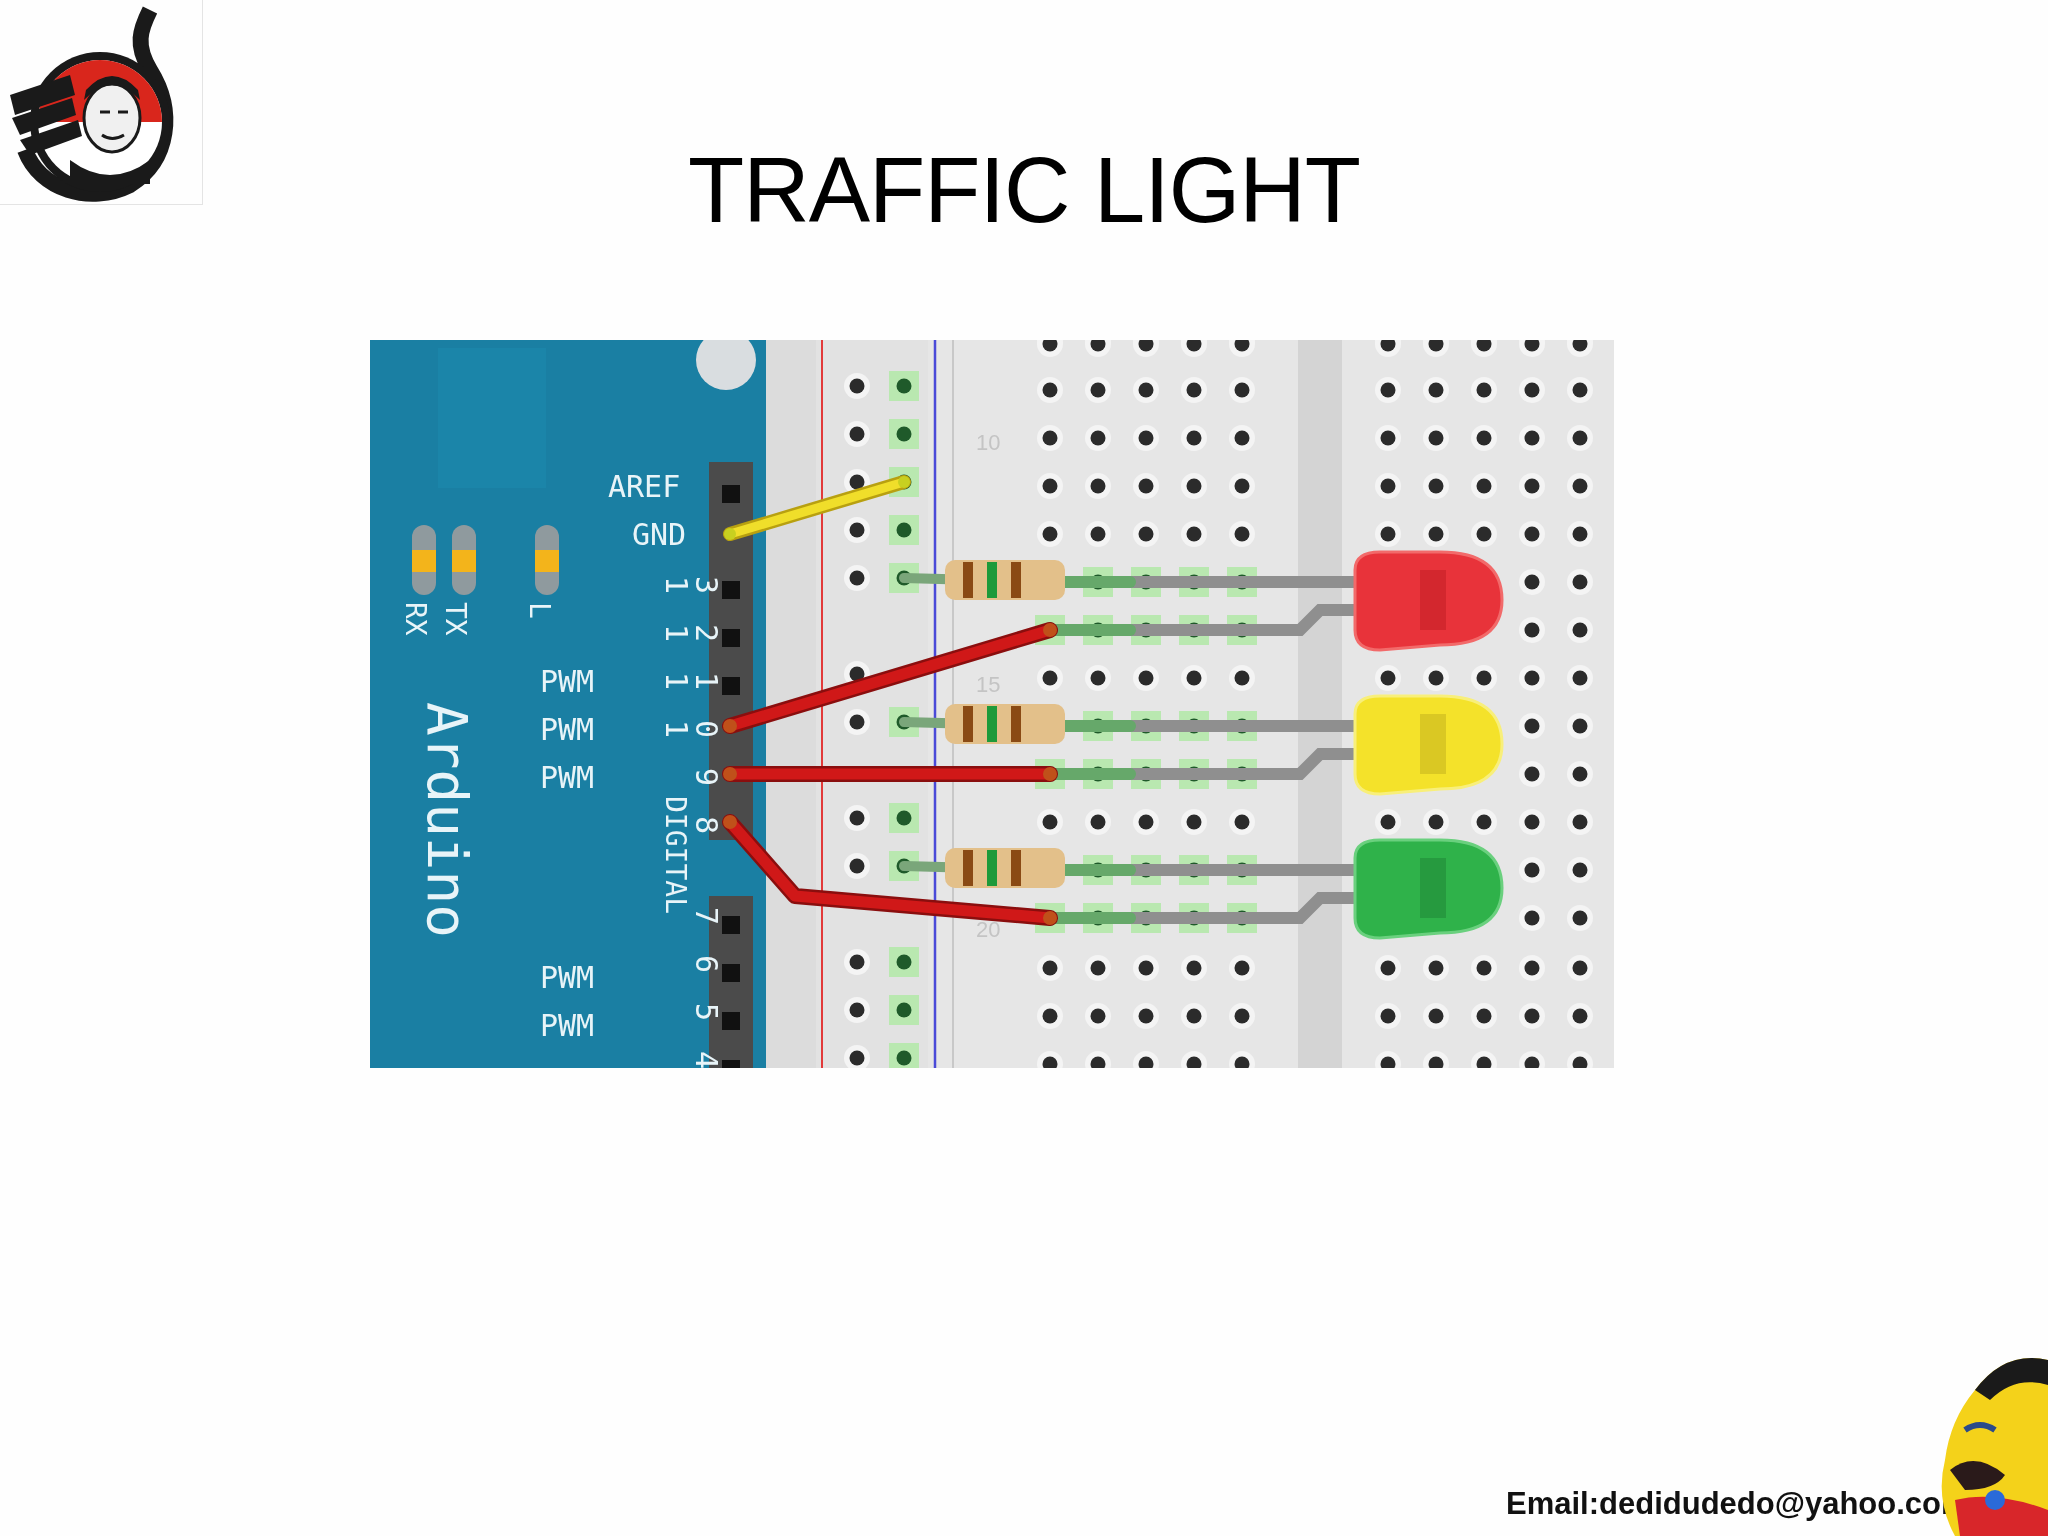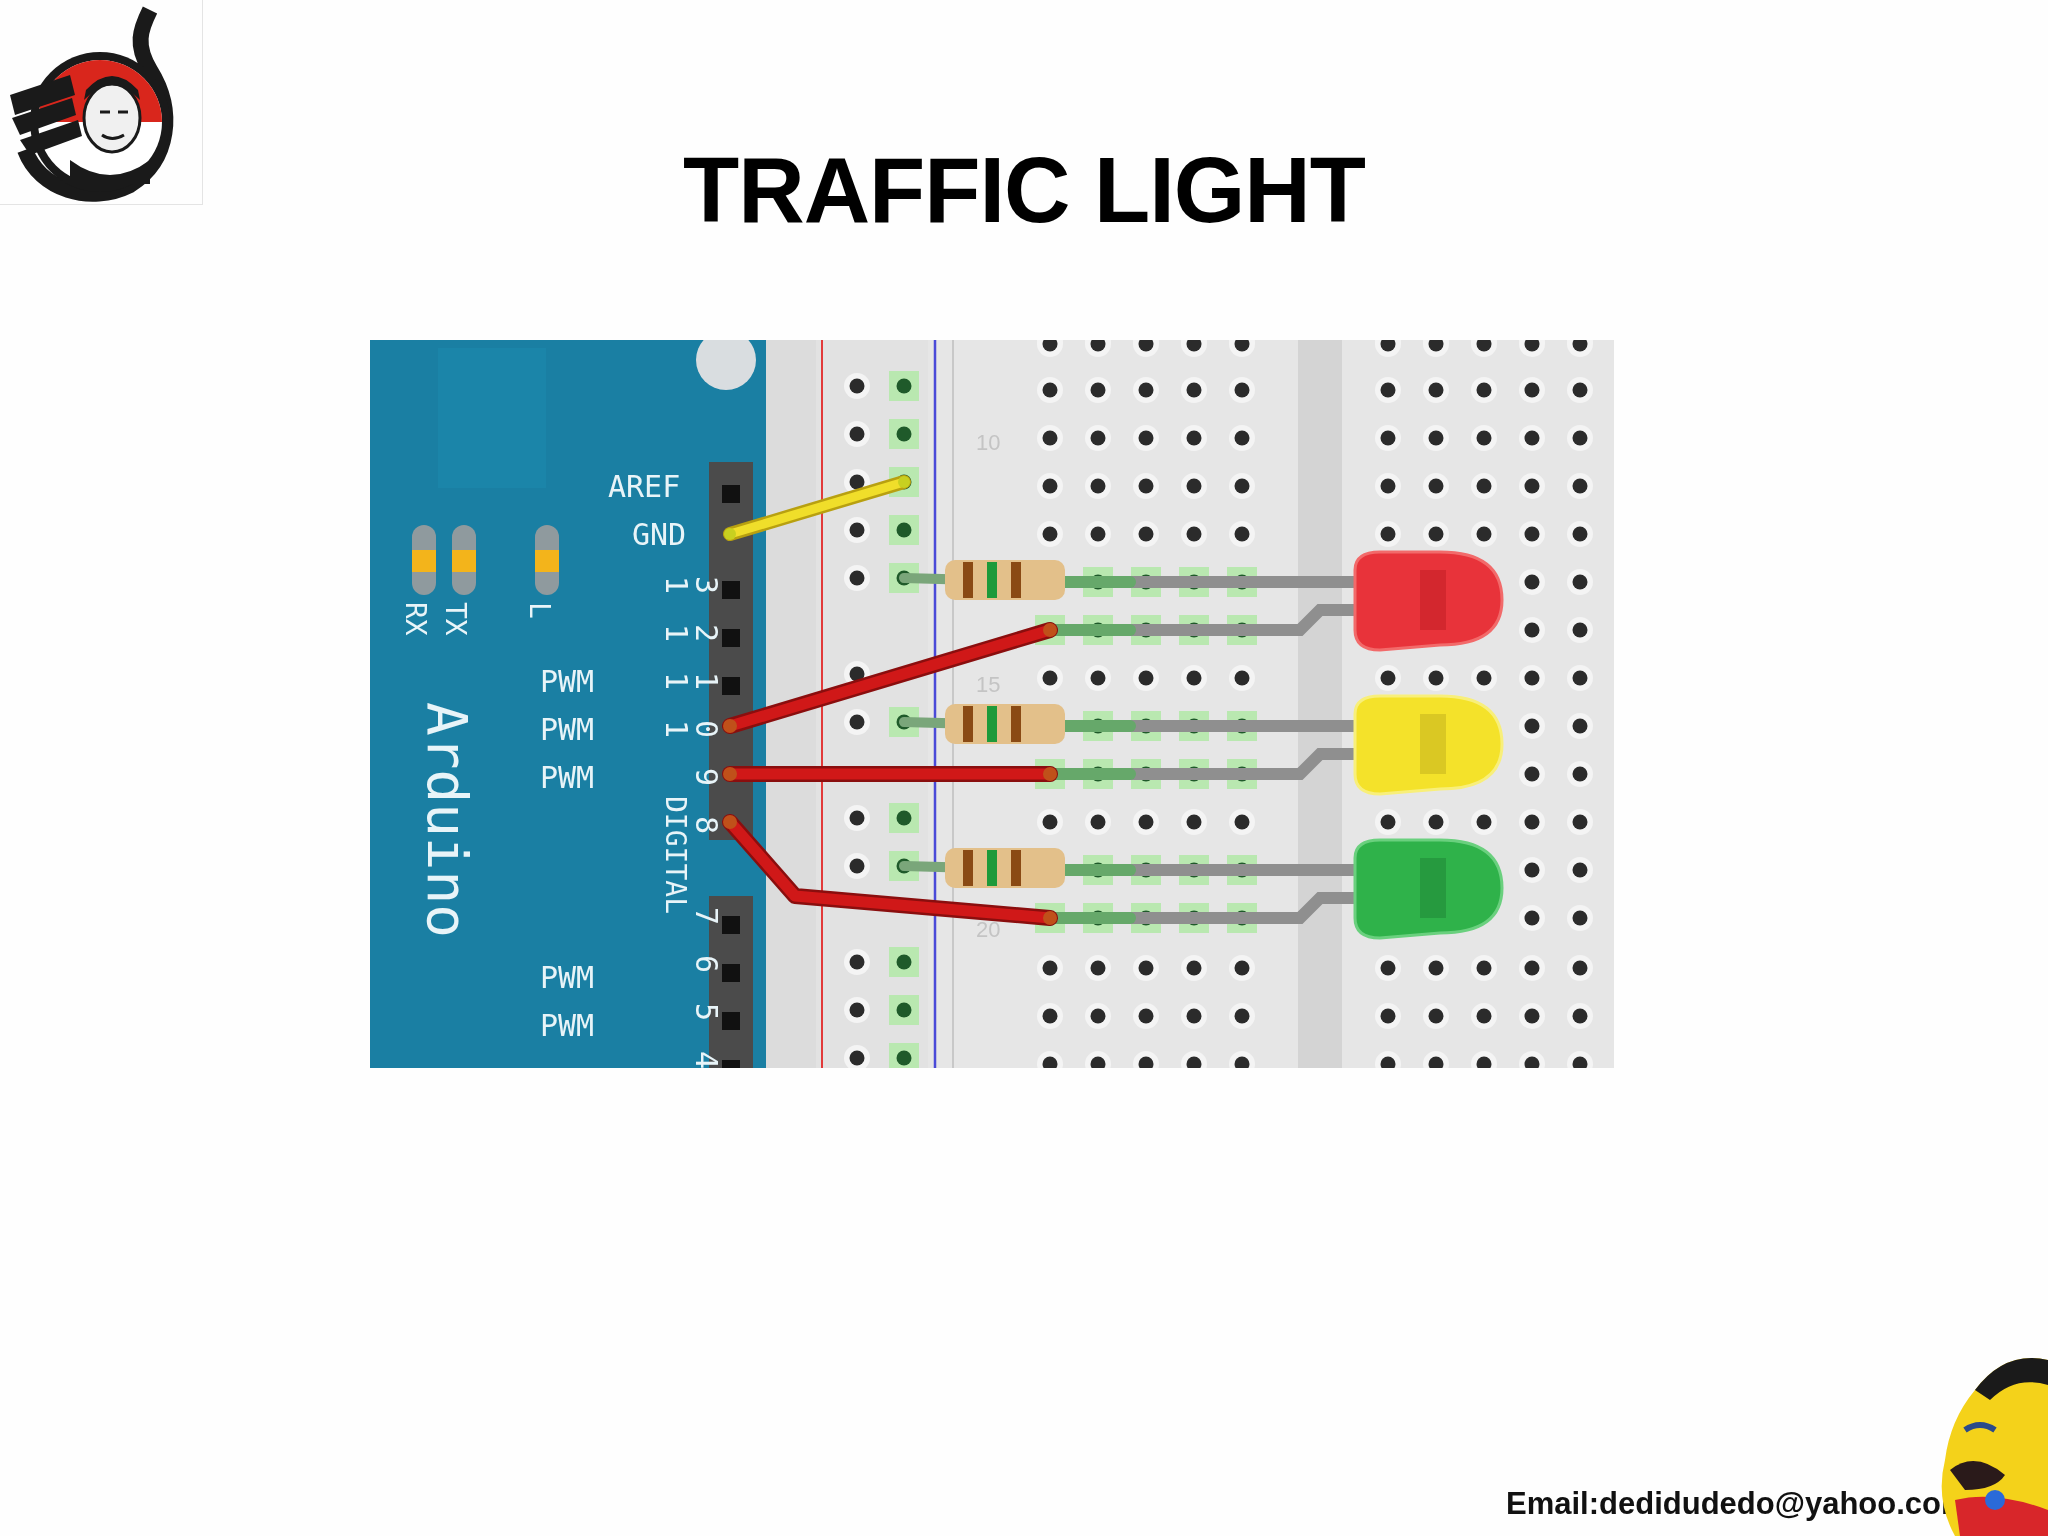"TRAFFIC LIGHT" .title { font-weight: bold -> normal }
